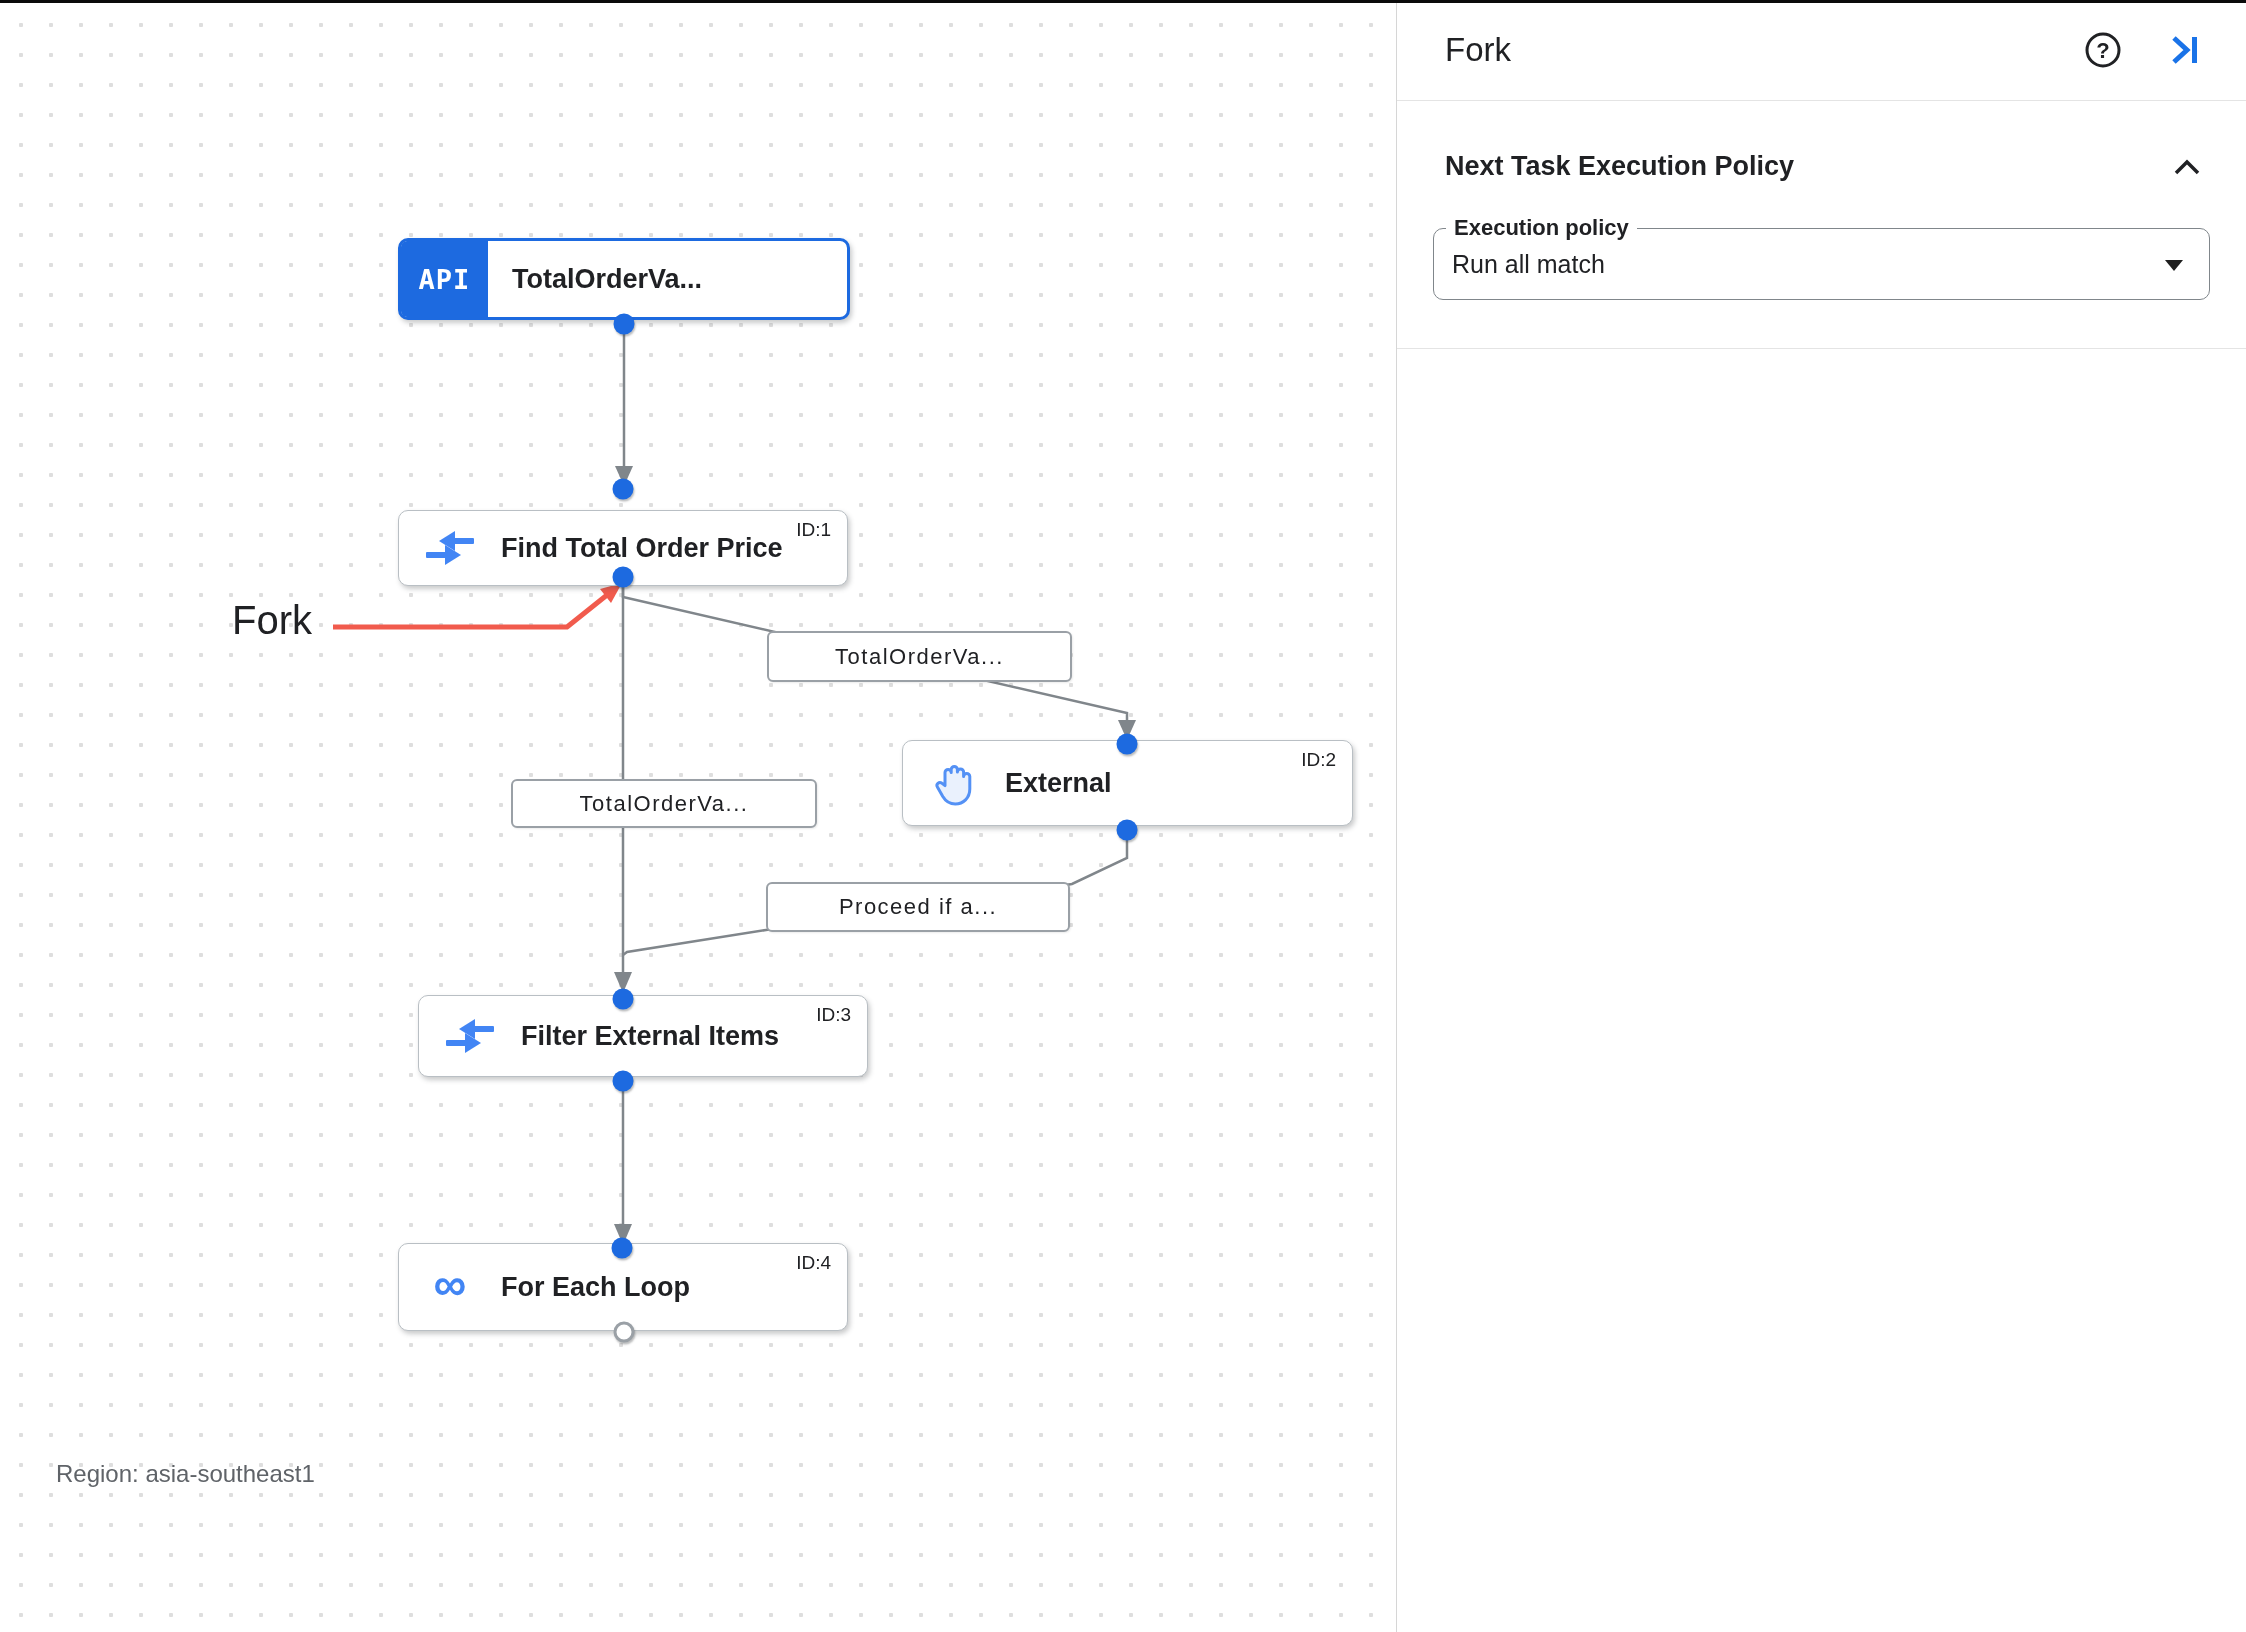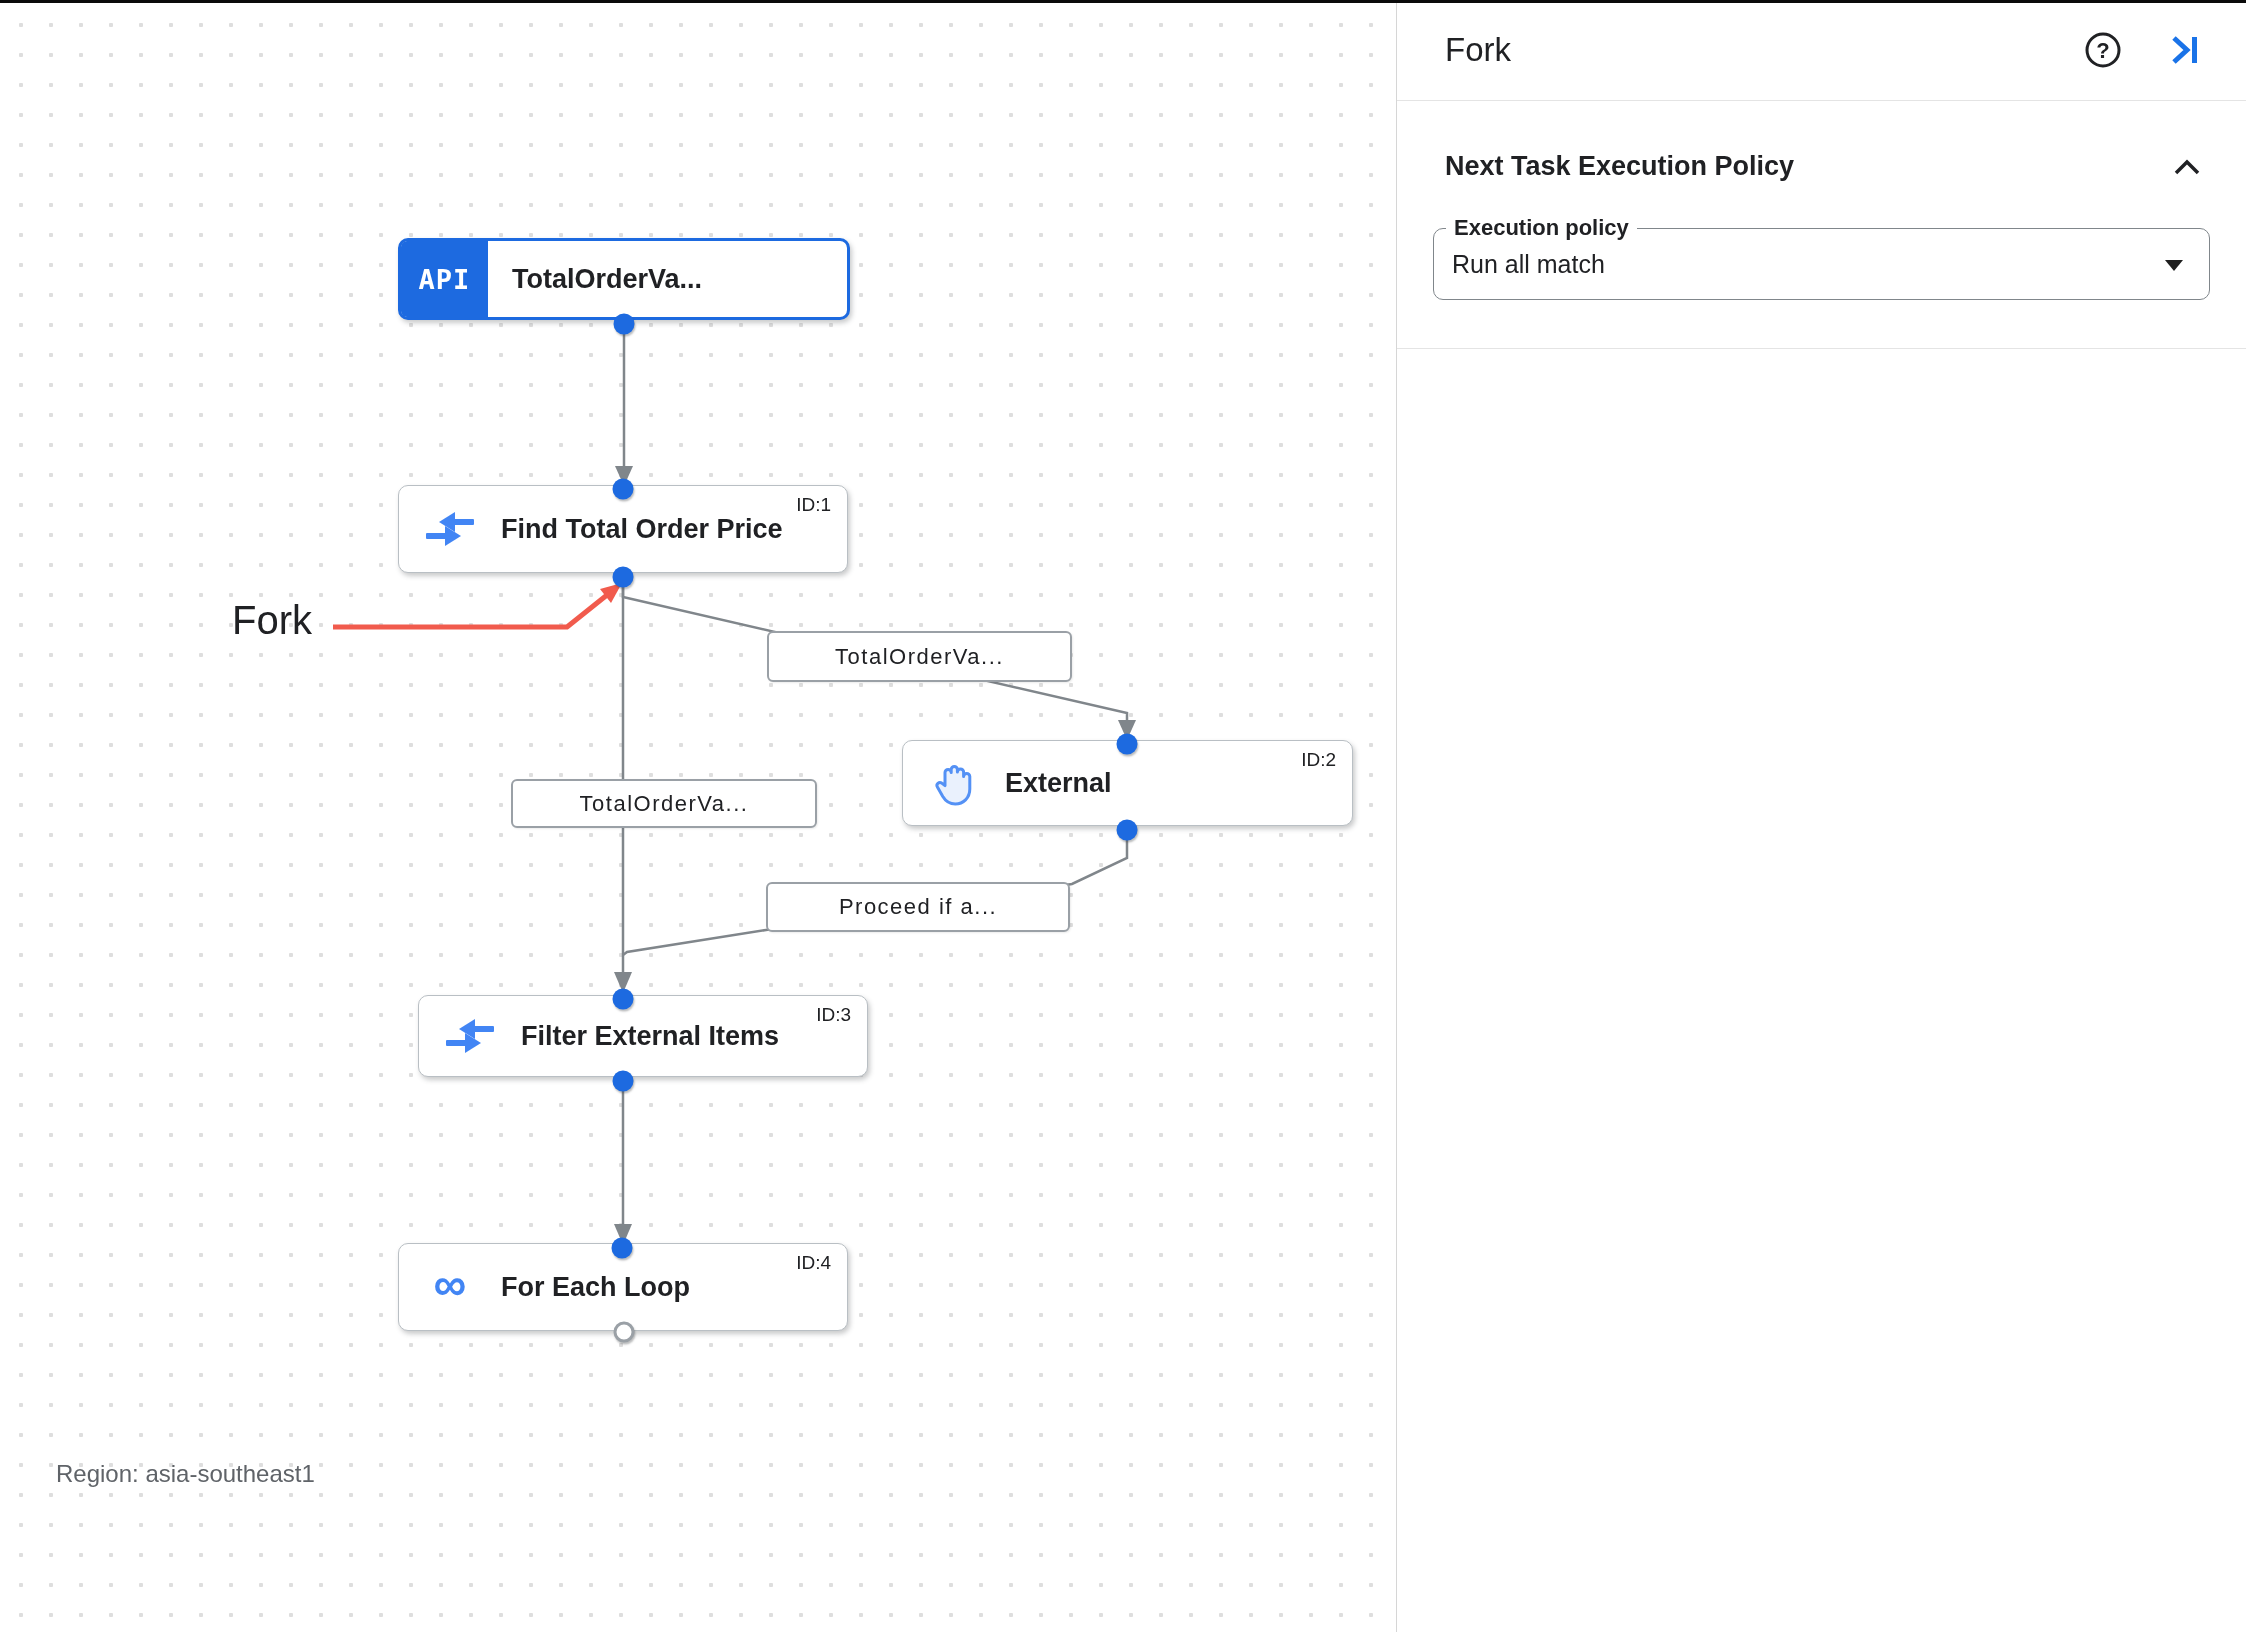"ID:1" div.node { height: 88px -> 76px; top: 485px -> 510px }
